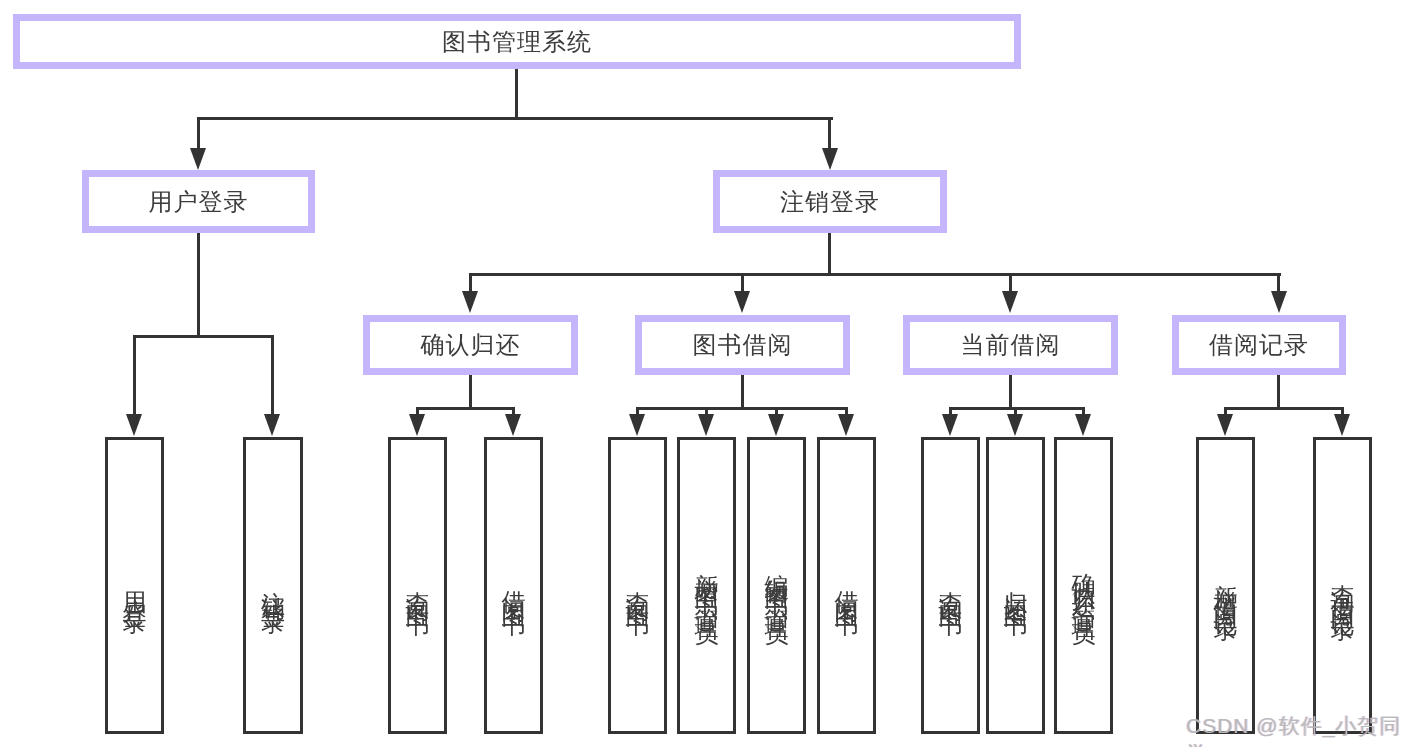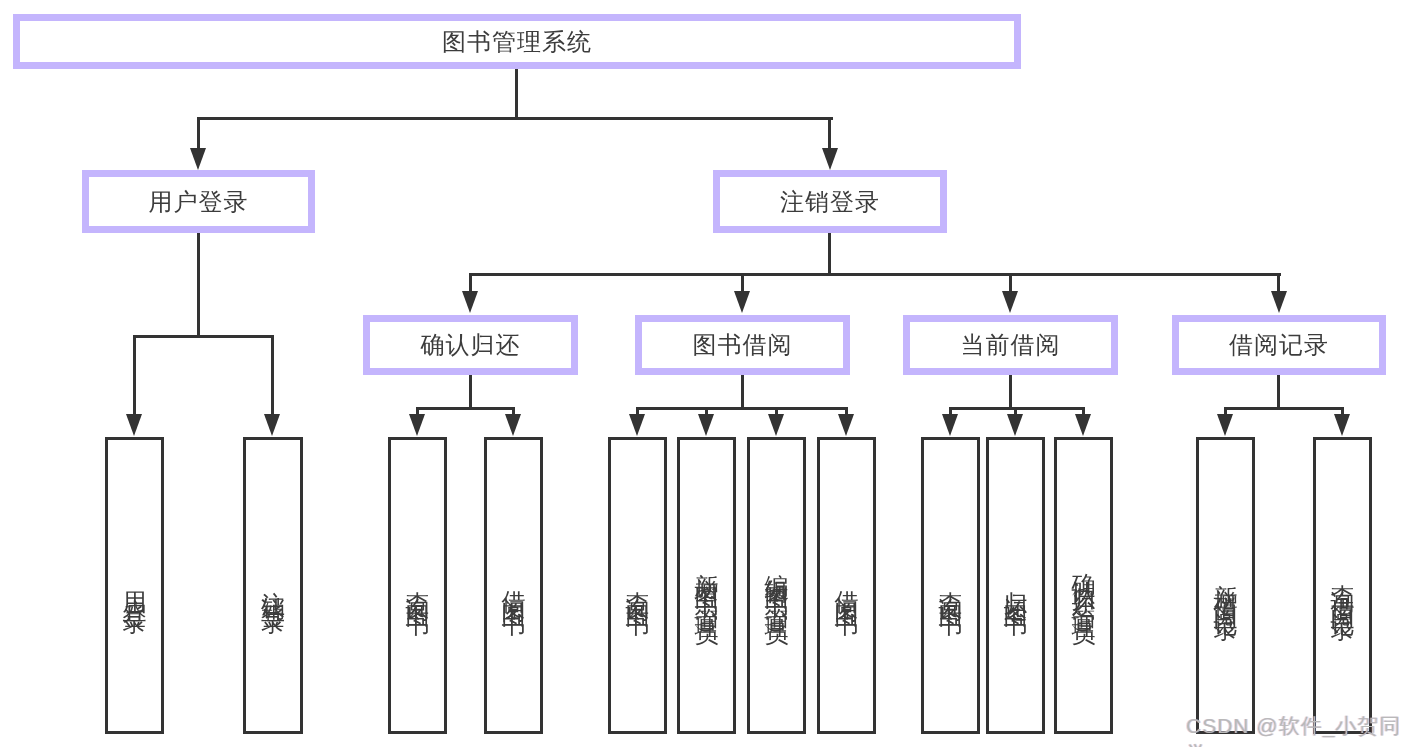"借阅记录" div.box { width: 214px -> 174px }
